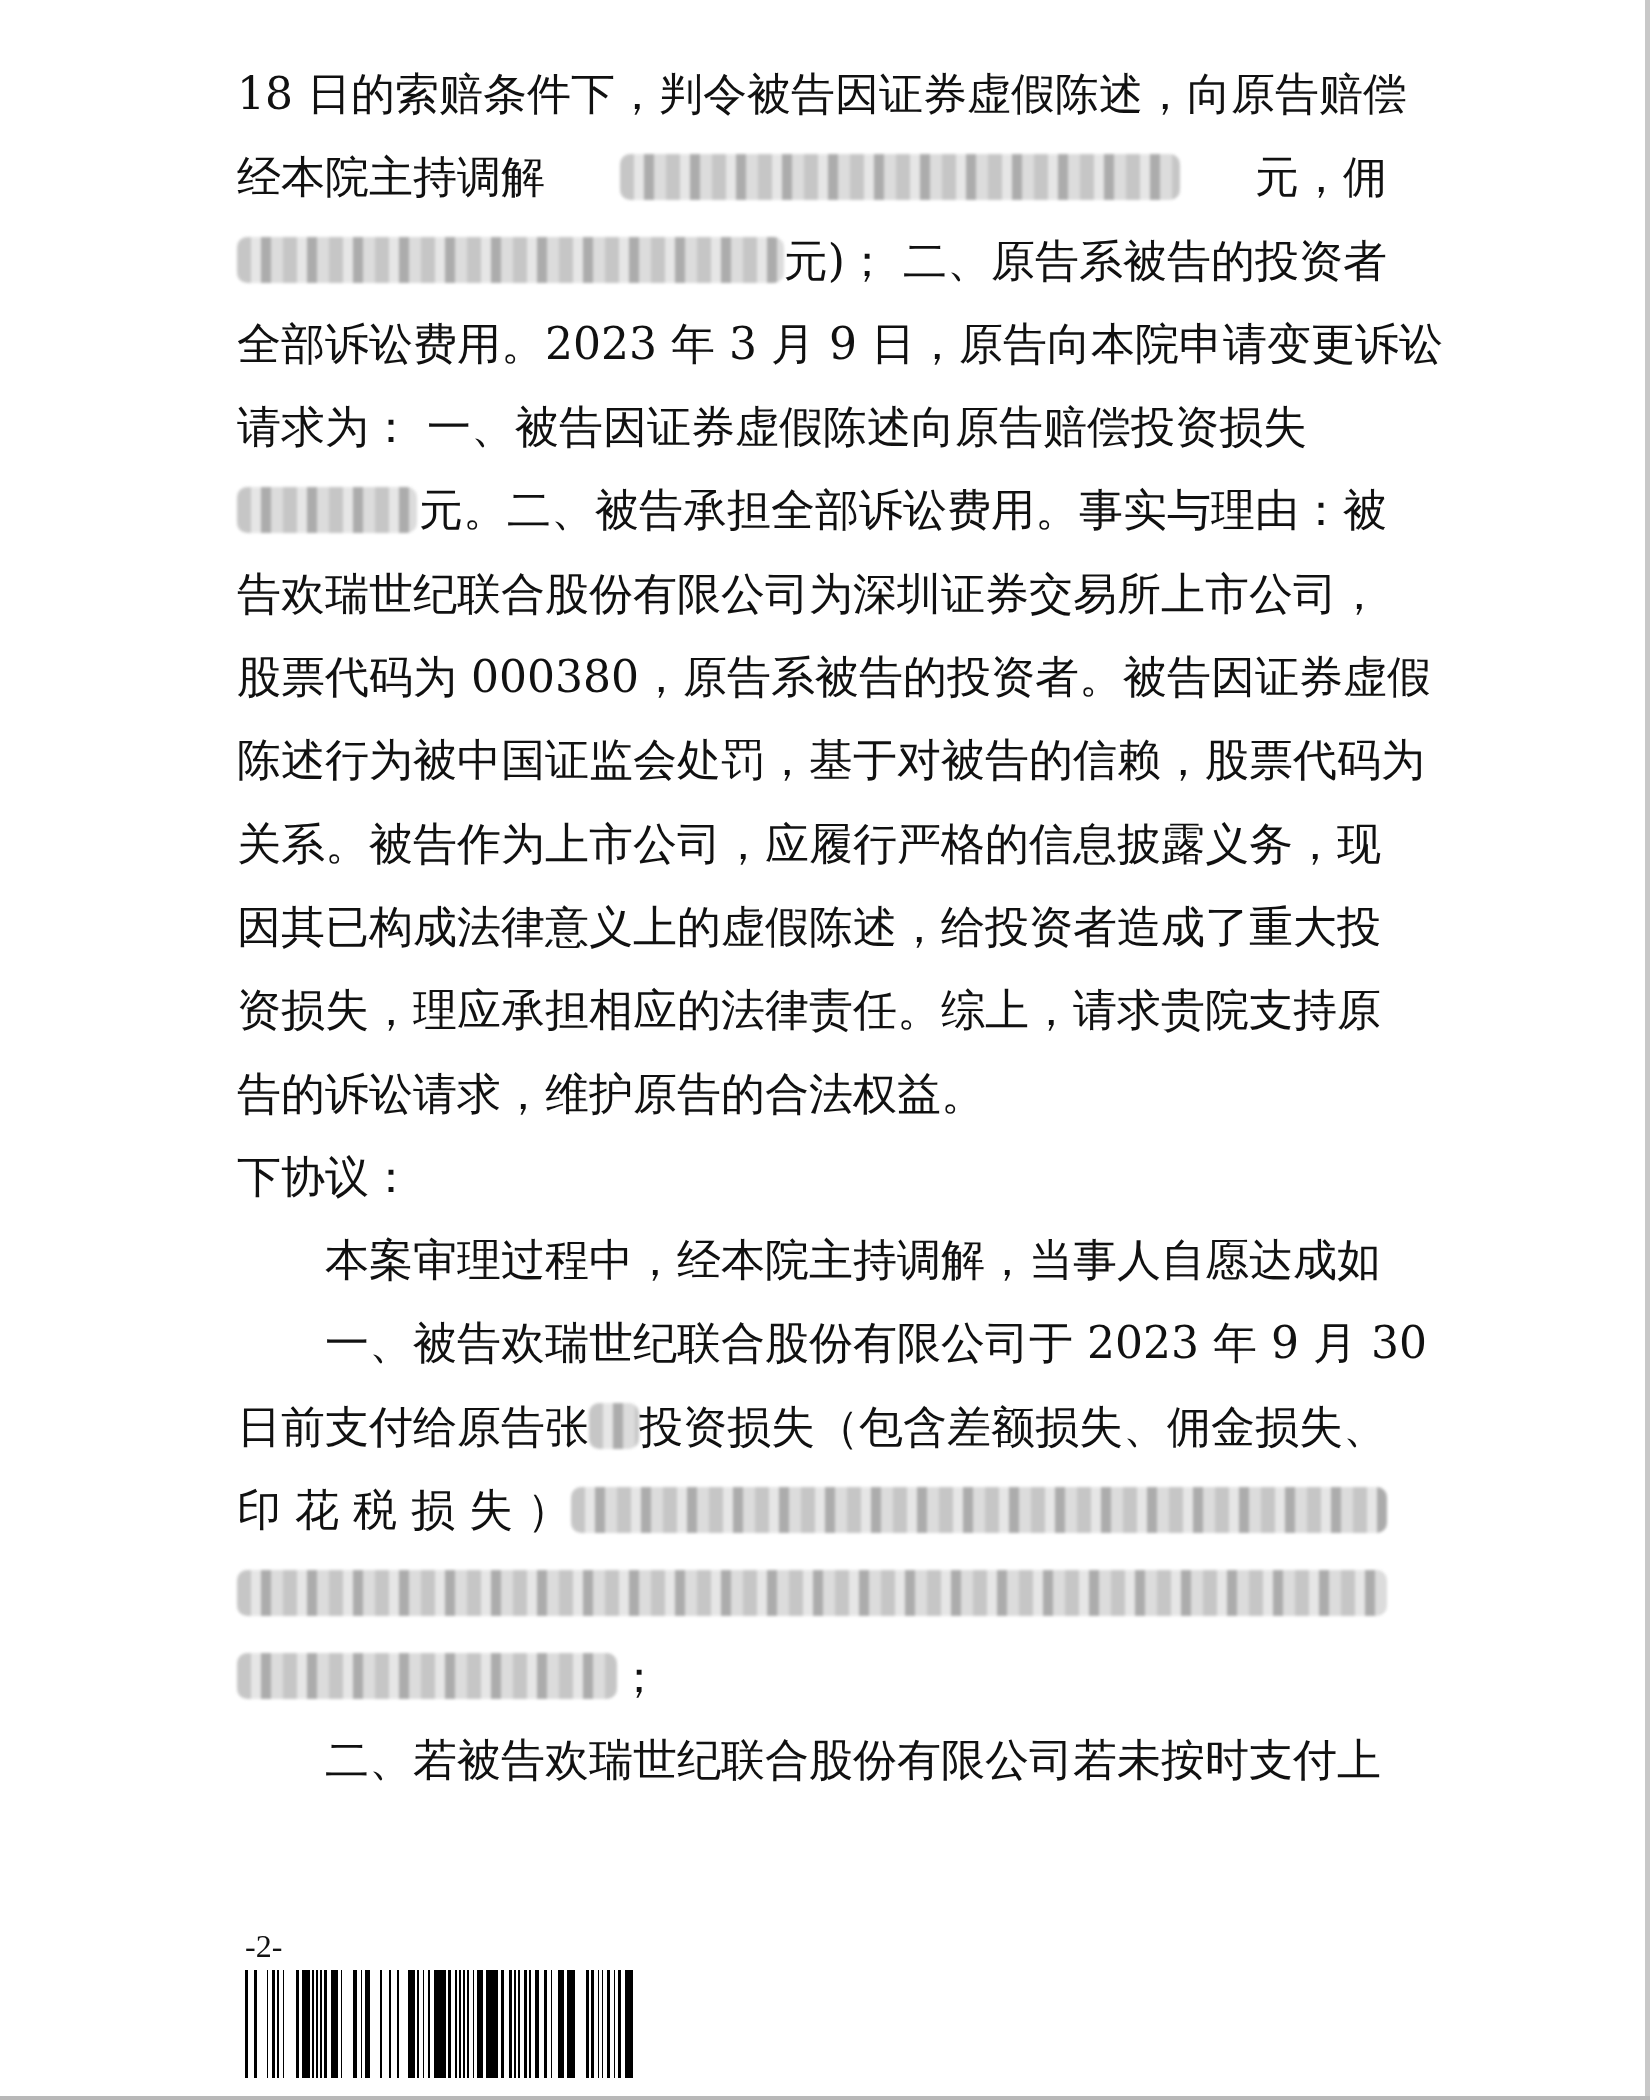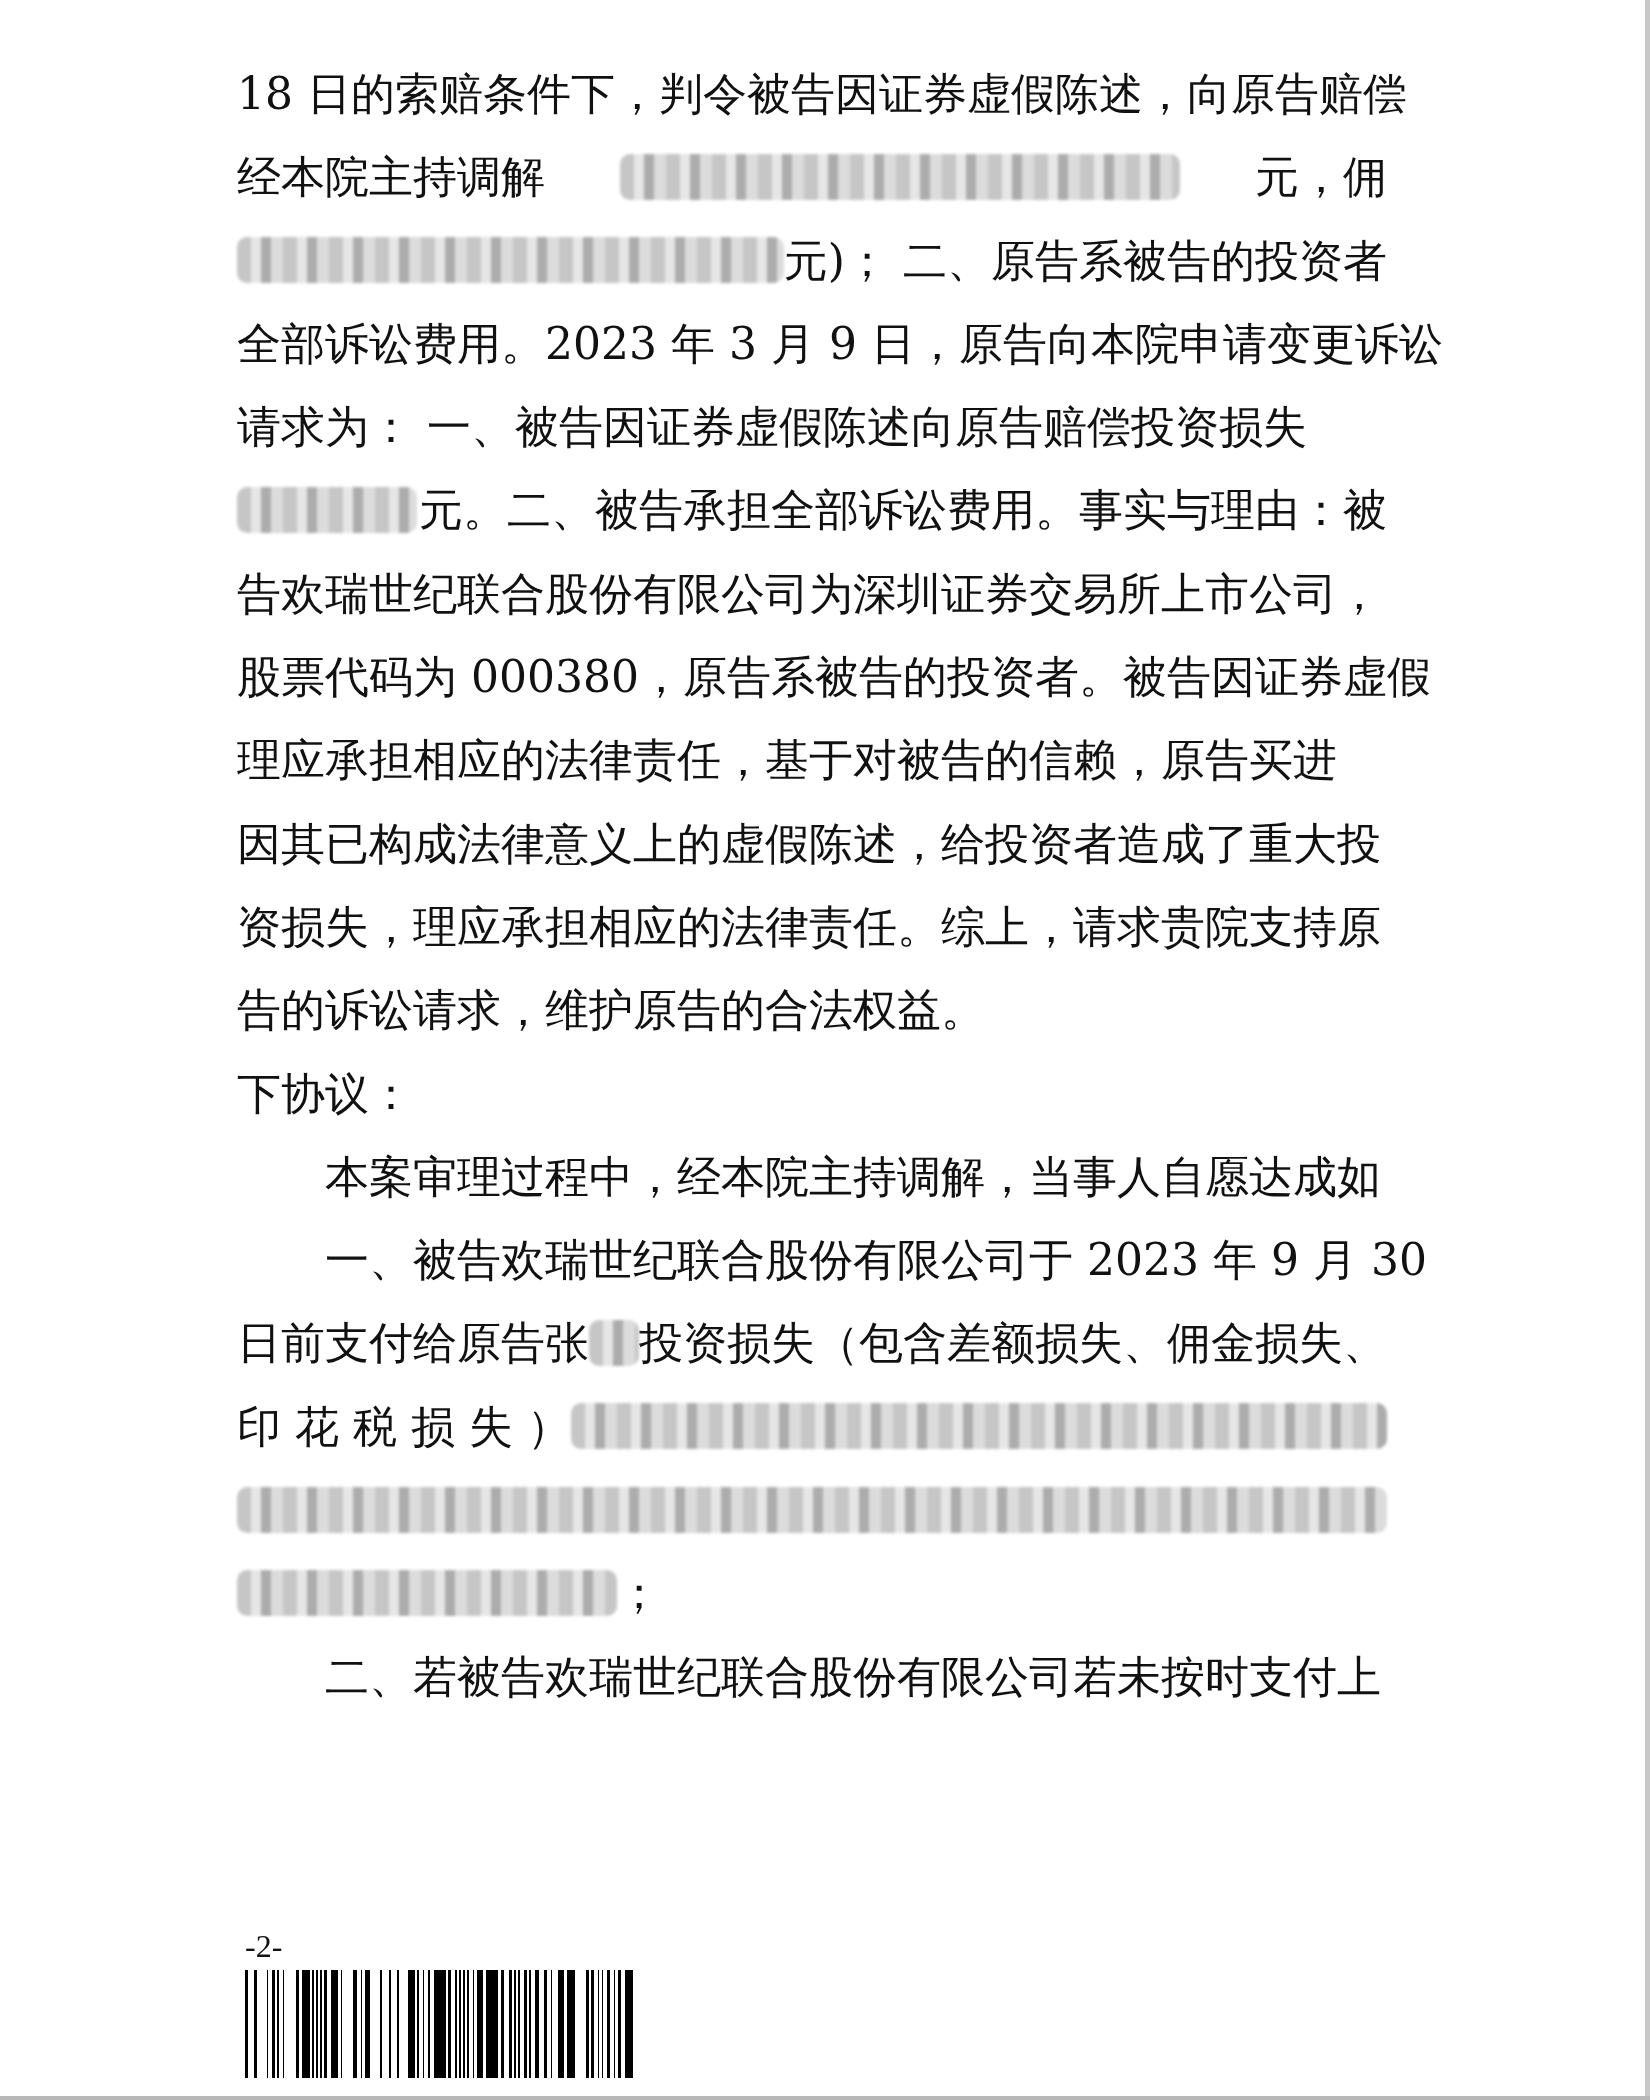"理应承担相应的法律责任，基于对被告的信赖，原告买进" span.seg { text: 理应承担相应的法律责任，基于对被告的信赖，原告买进 -> 陈述行为被中国证监会处罚，基于对被告的信赖，股票代码为 }
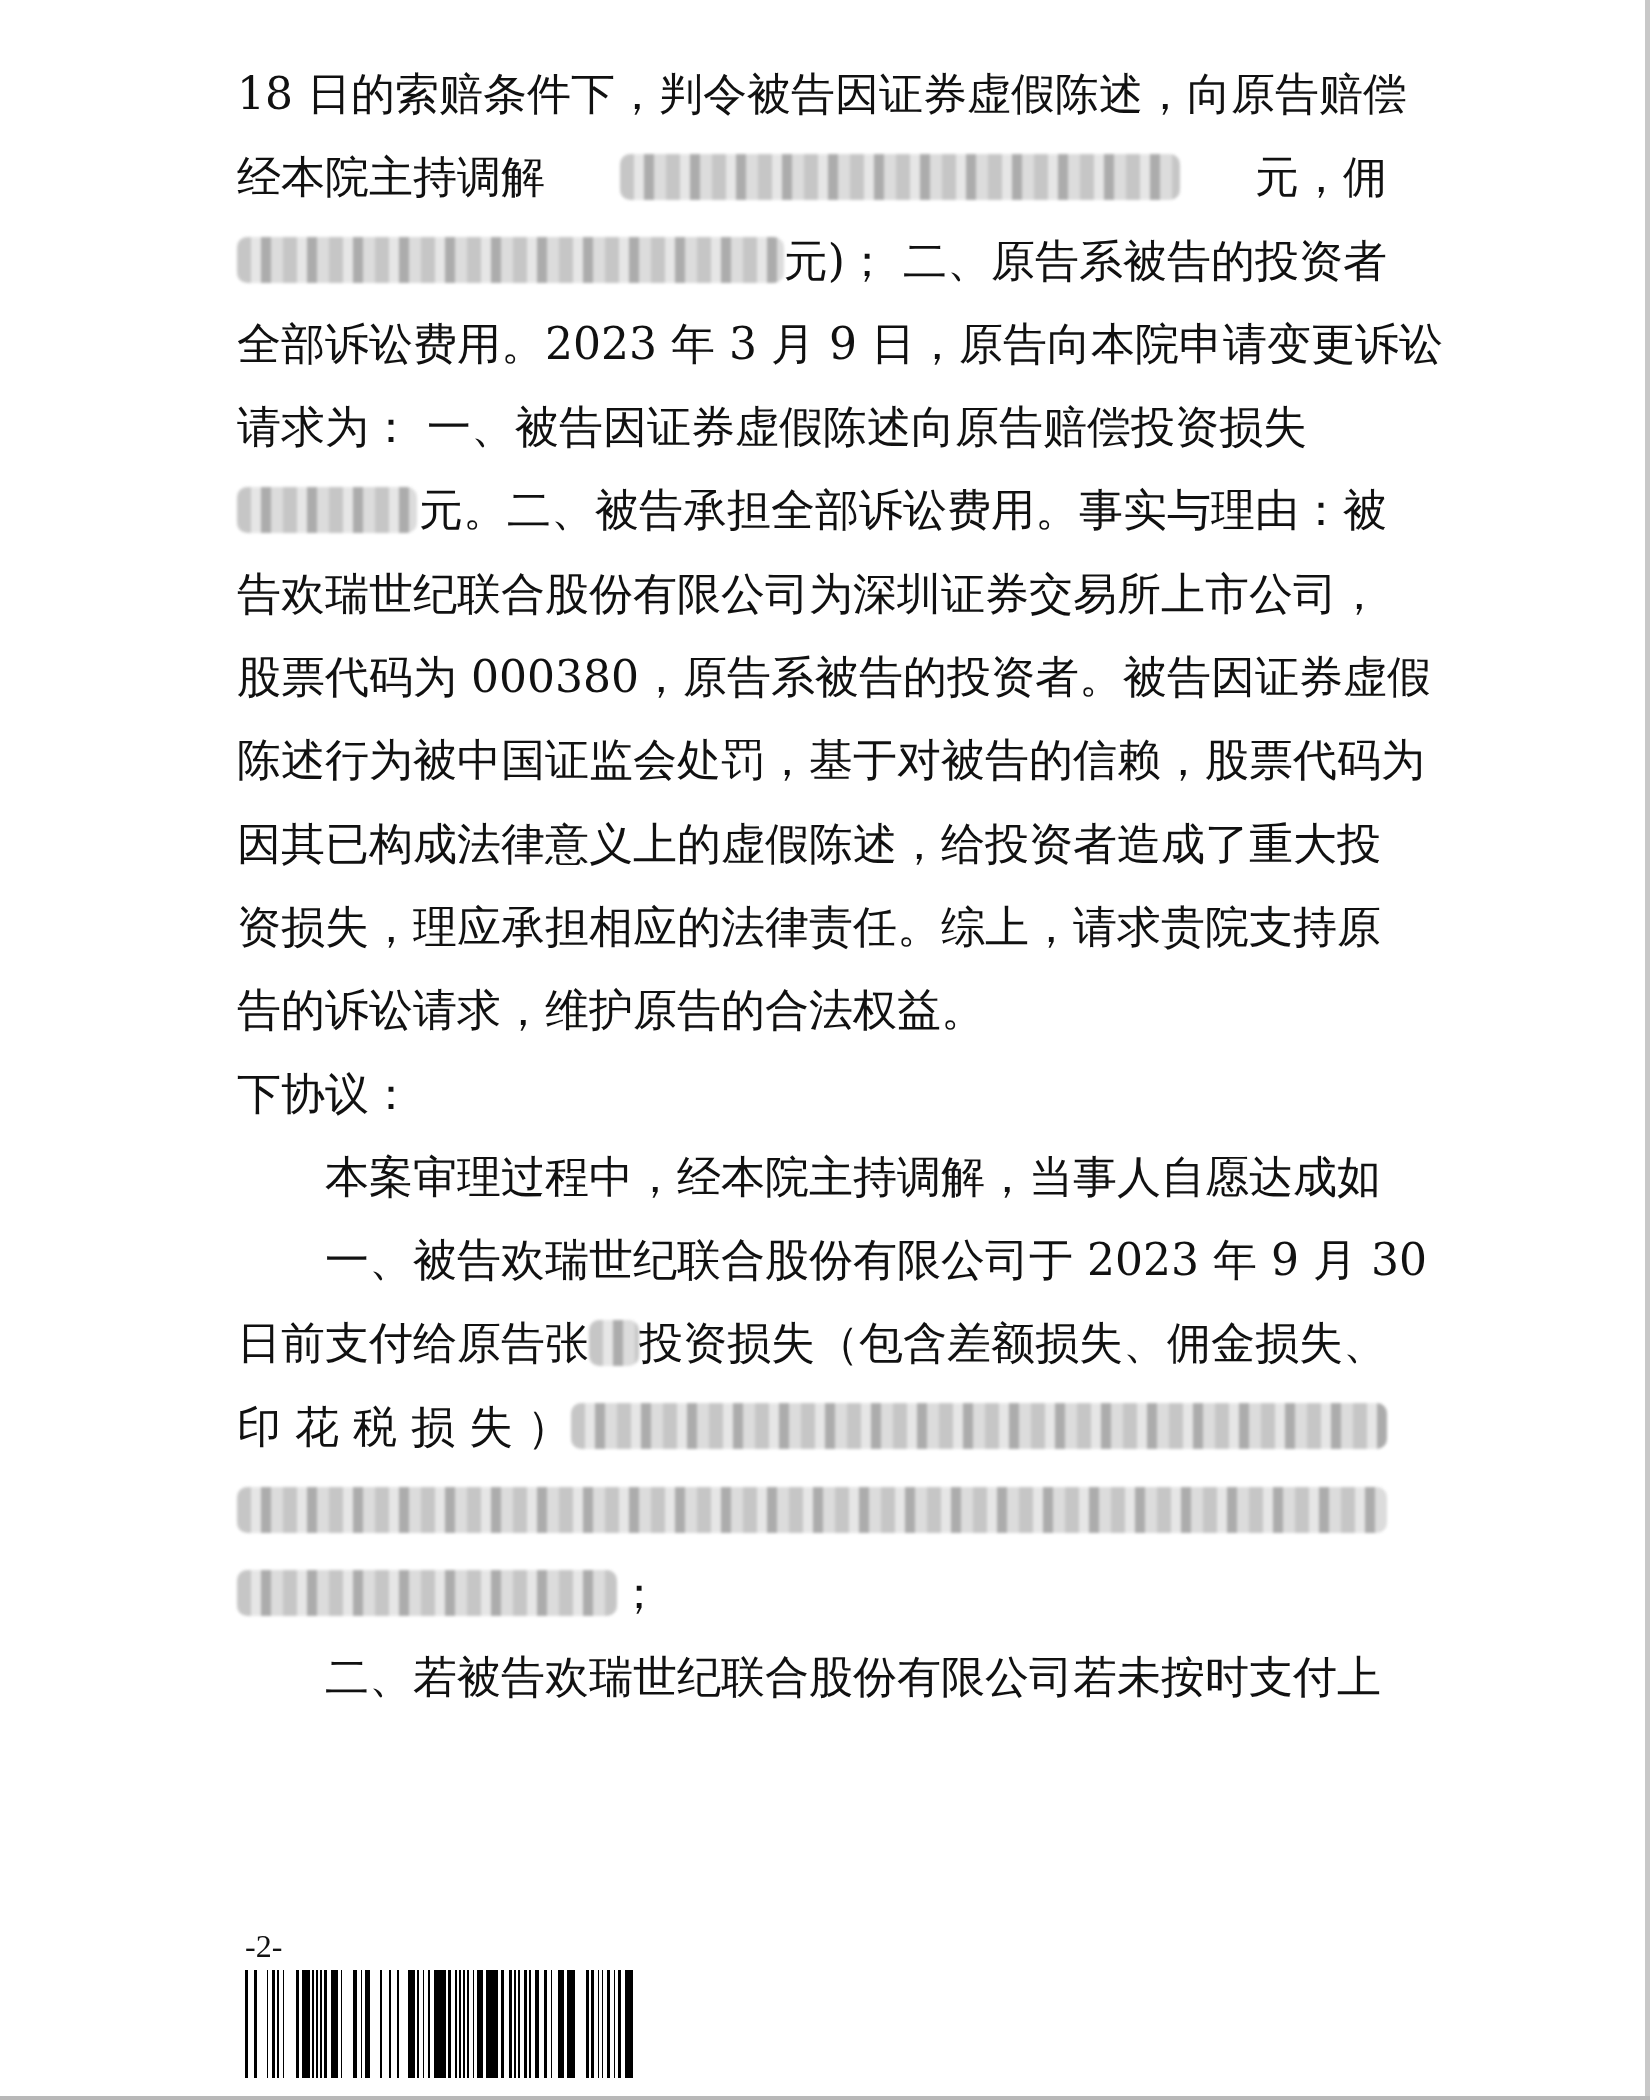"关系。被告作为上市公司，应履行严格的信息披露义务，现" div.line { html: none -> <div> <span>关系。被告作为上市公司，应履行严格的信息披露义务，现</span> </div> }
